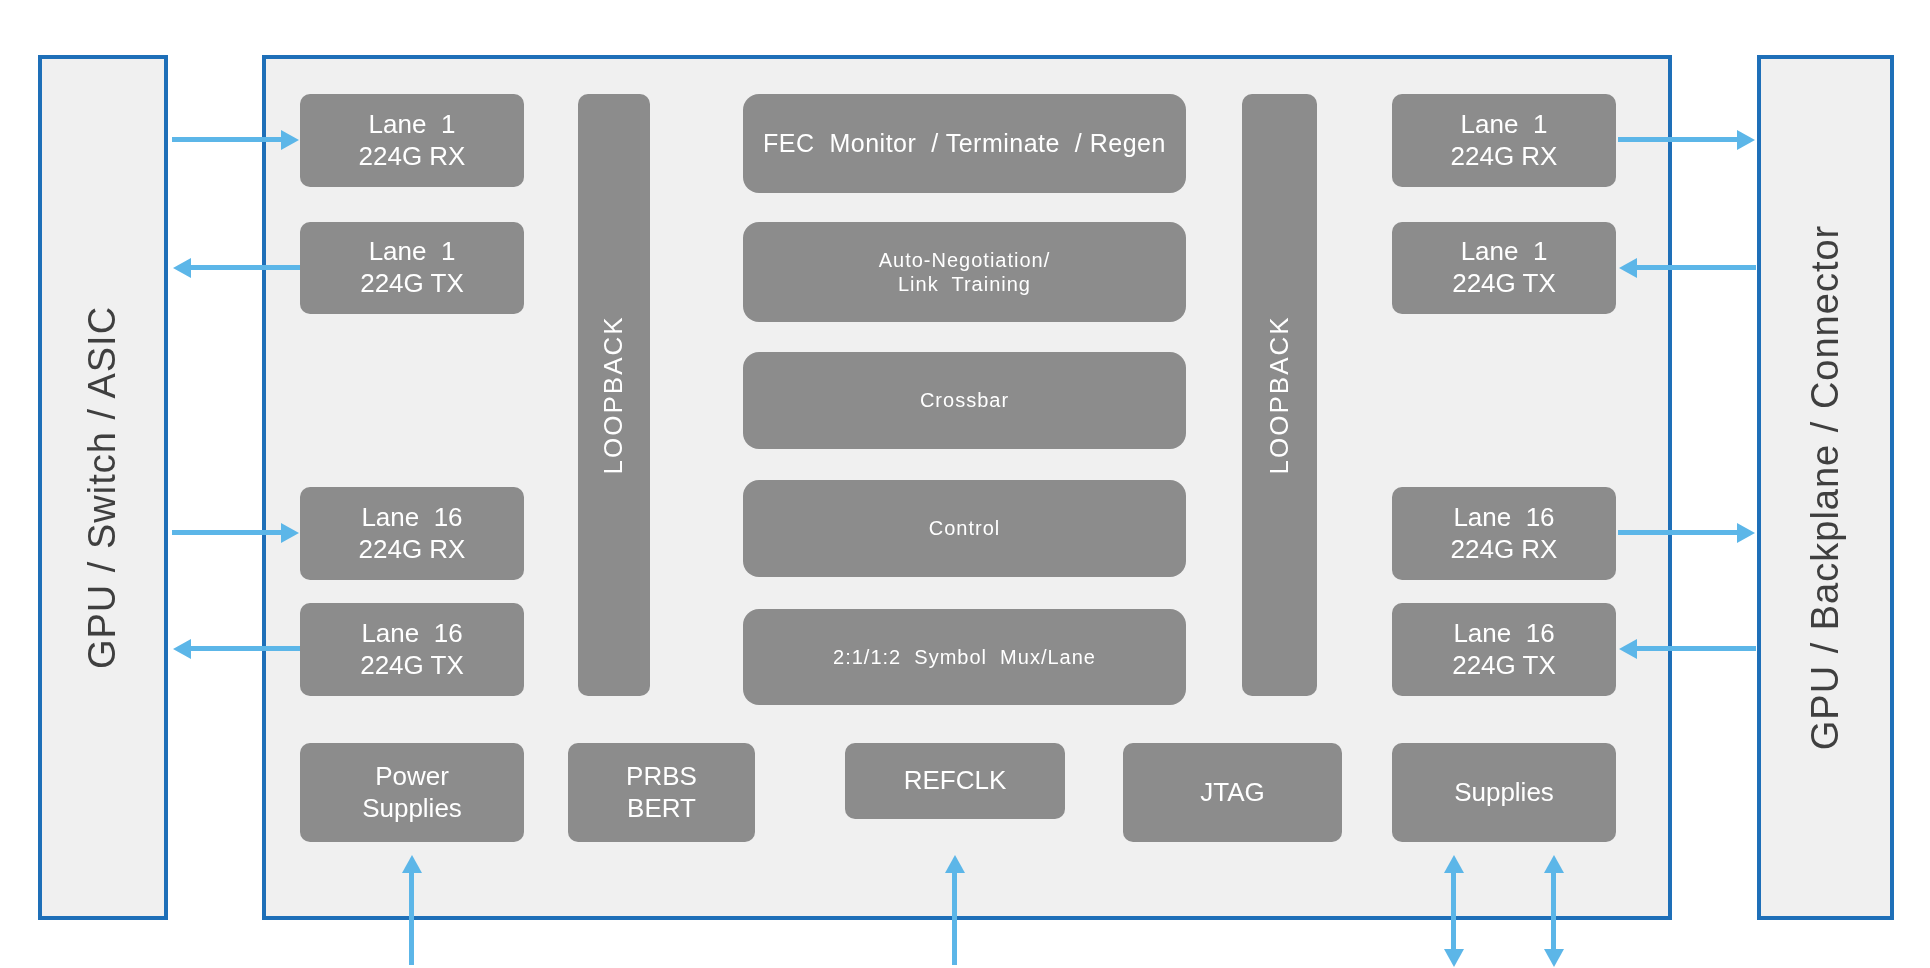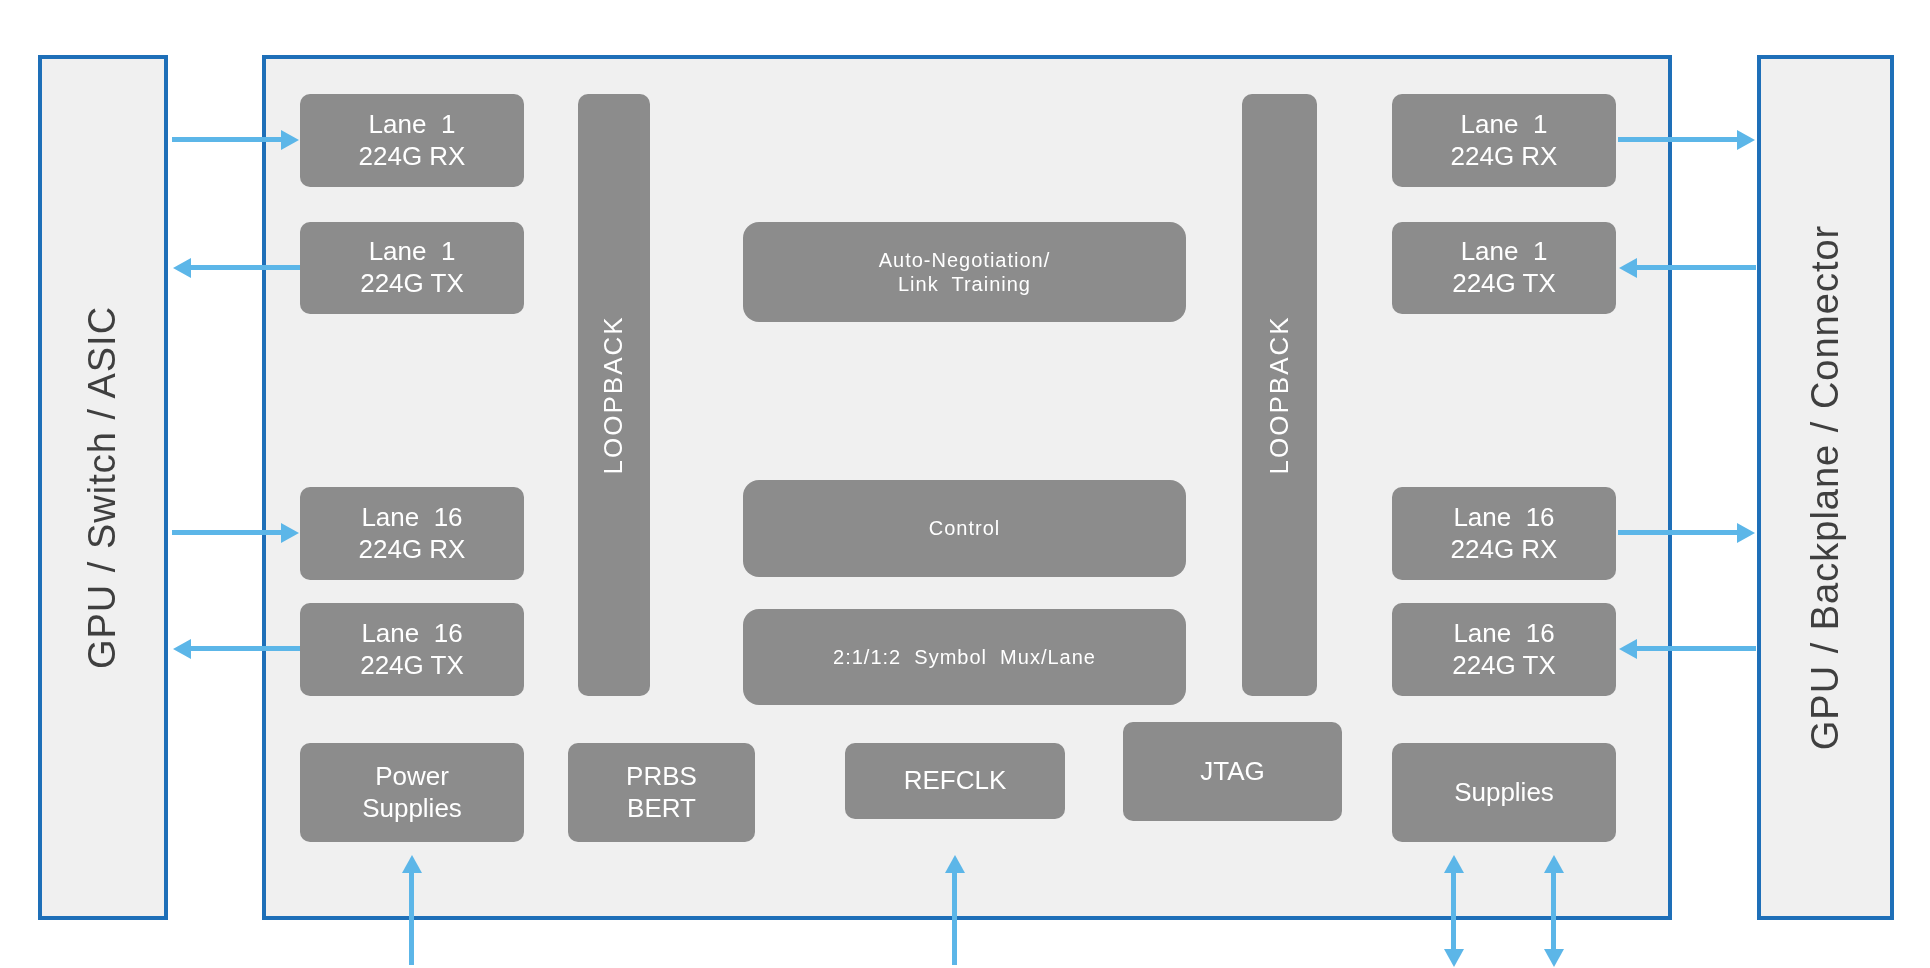"FEC Monitor / Terminate /" div.blk { html: none -> <div>FEC Monitor / Terminate / Regen</div> }
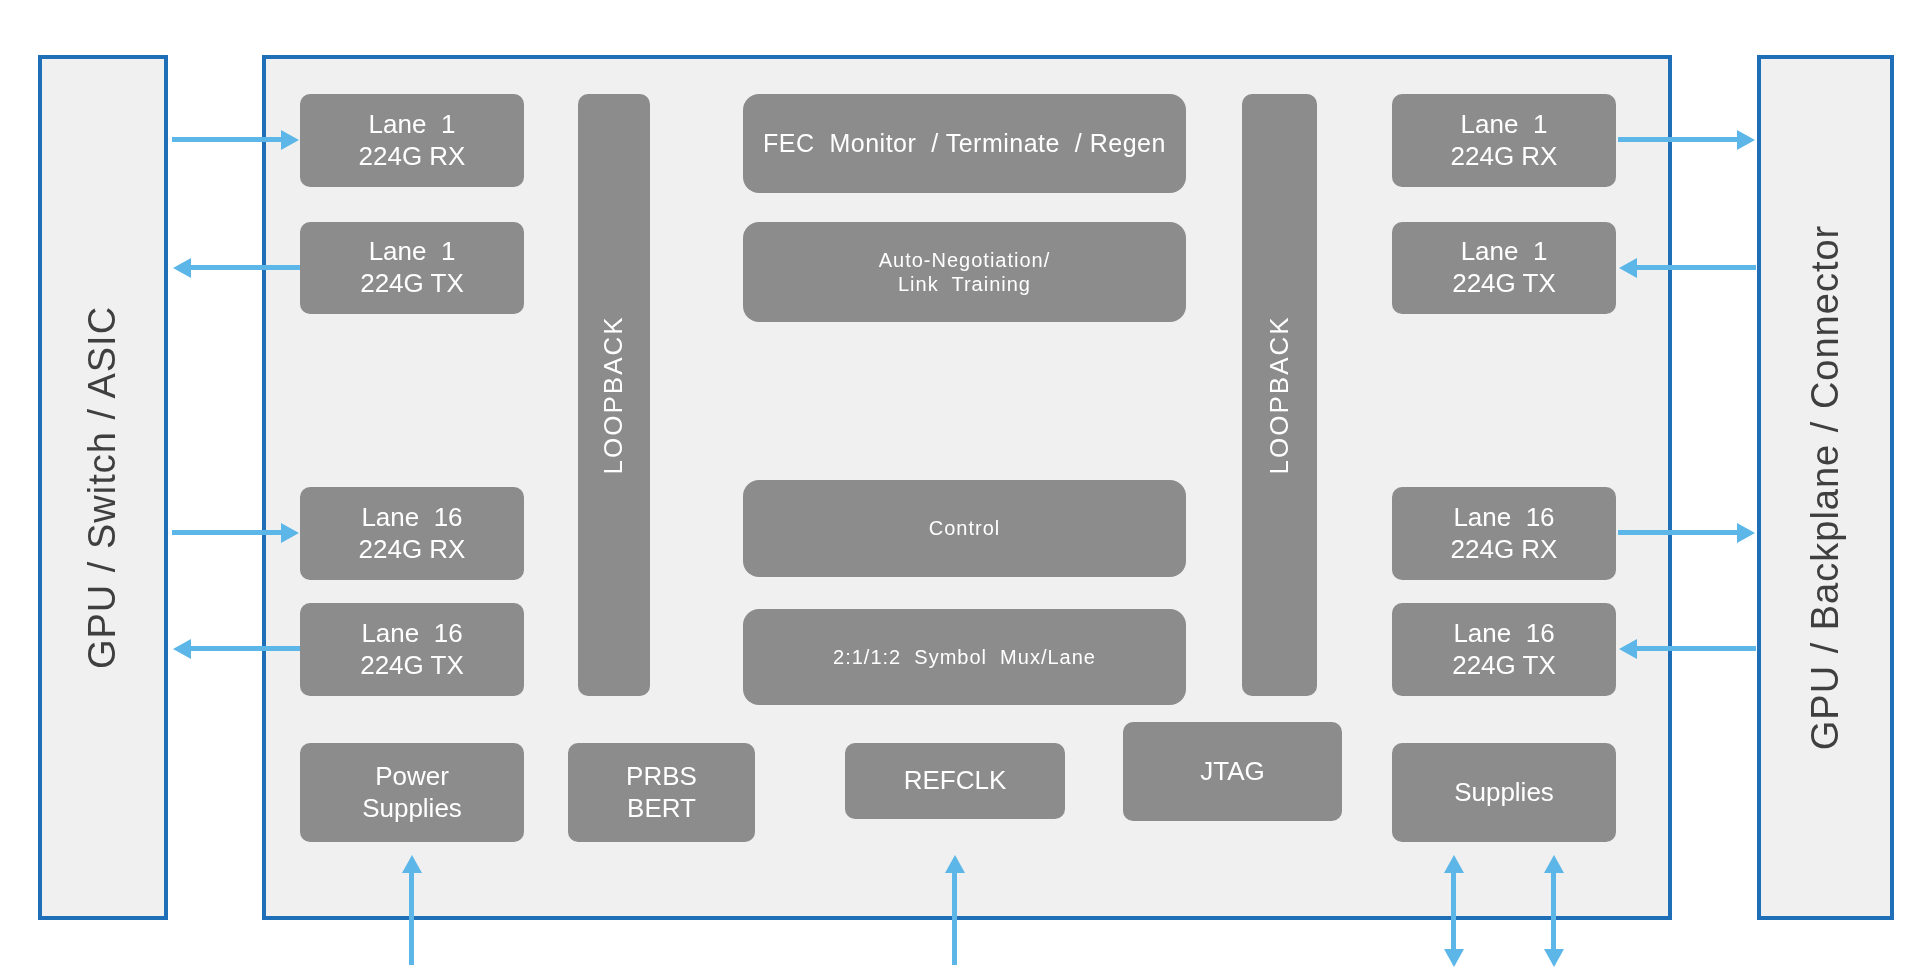"Crossbar" div.blk { html: none -> <div>Crossbar</div> }
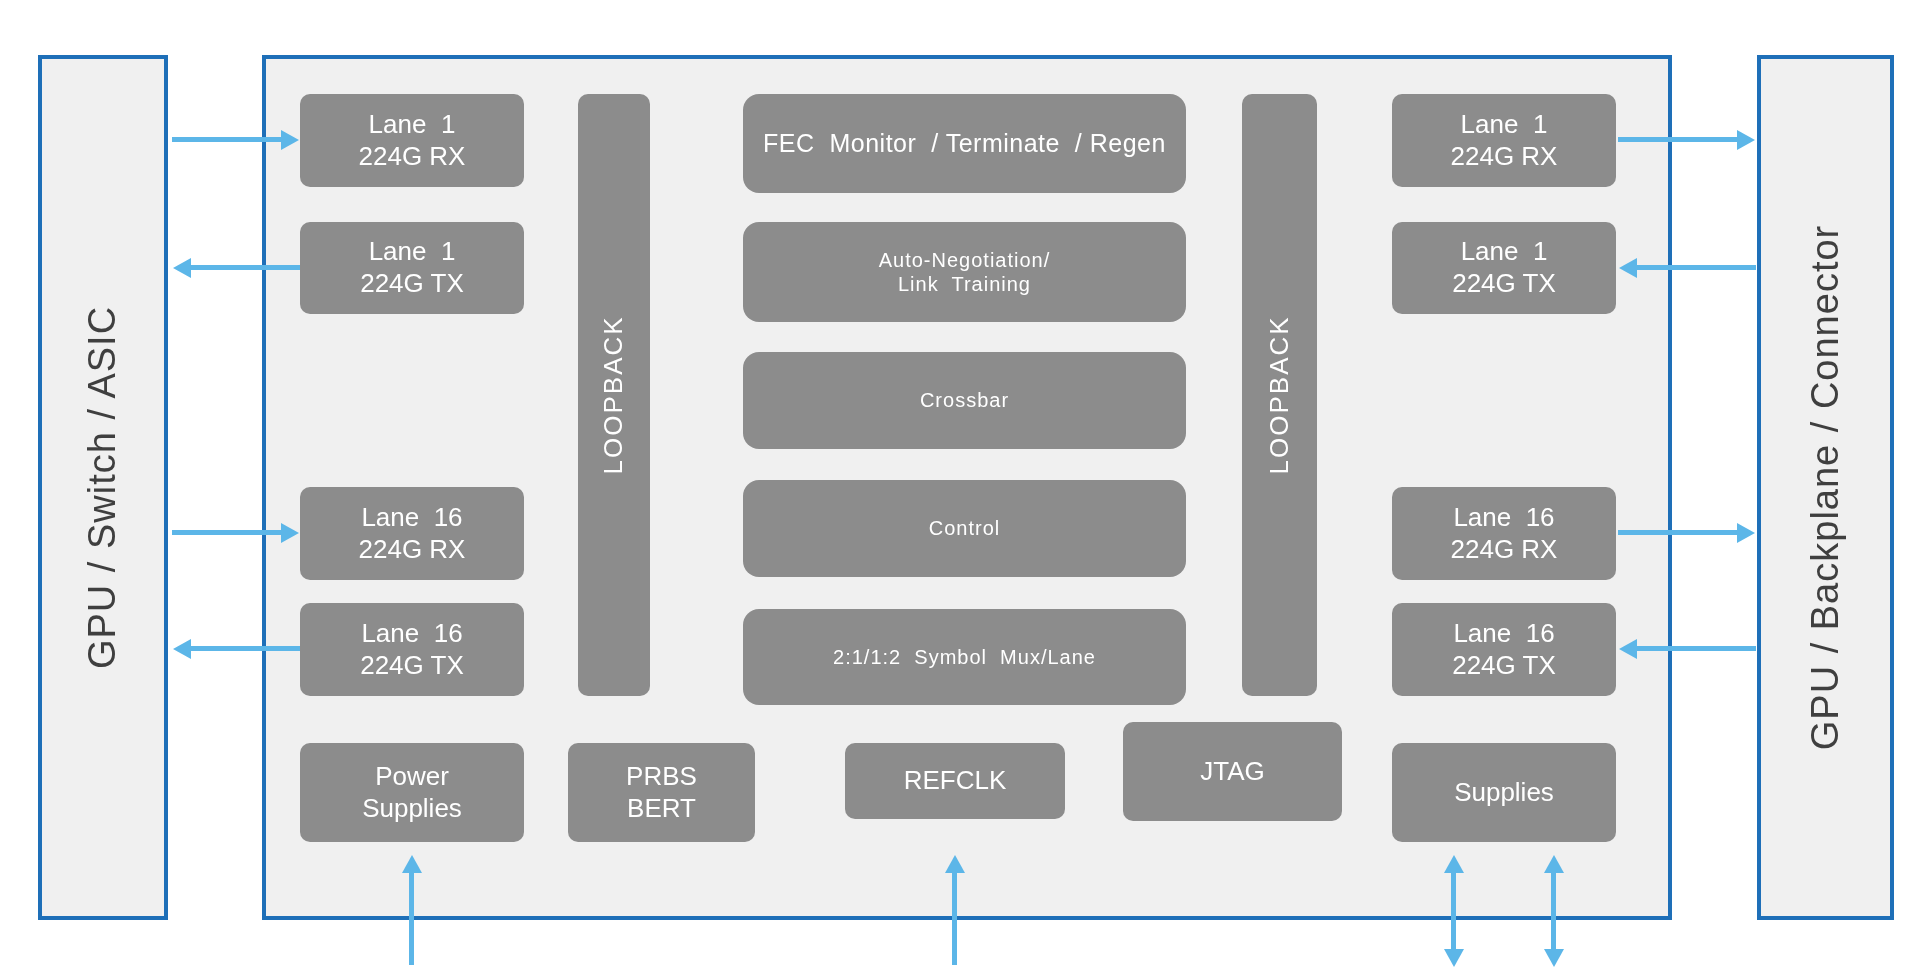"JTAG" div.blk { top: 722px -> 743px }
